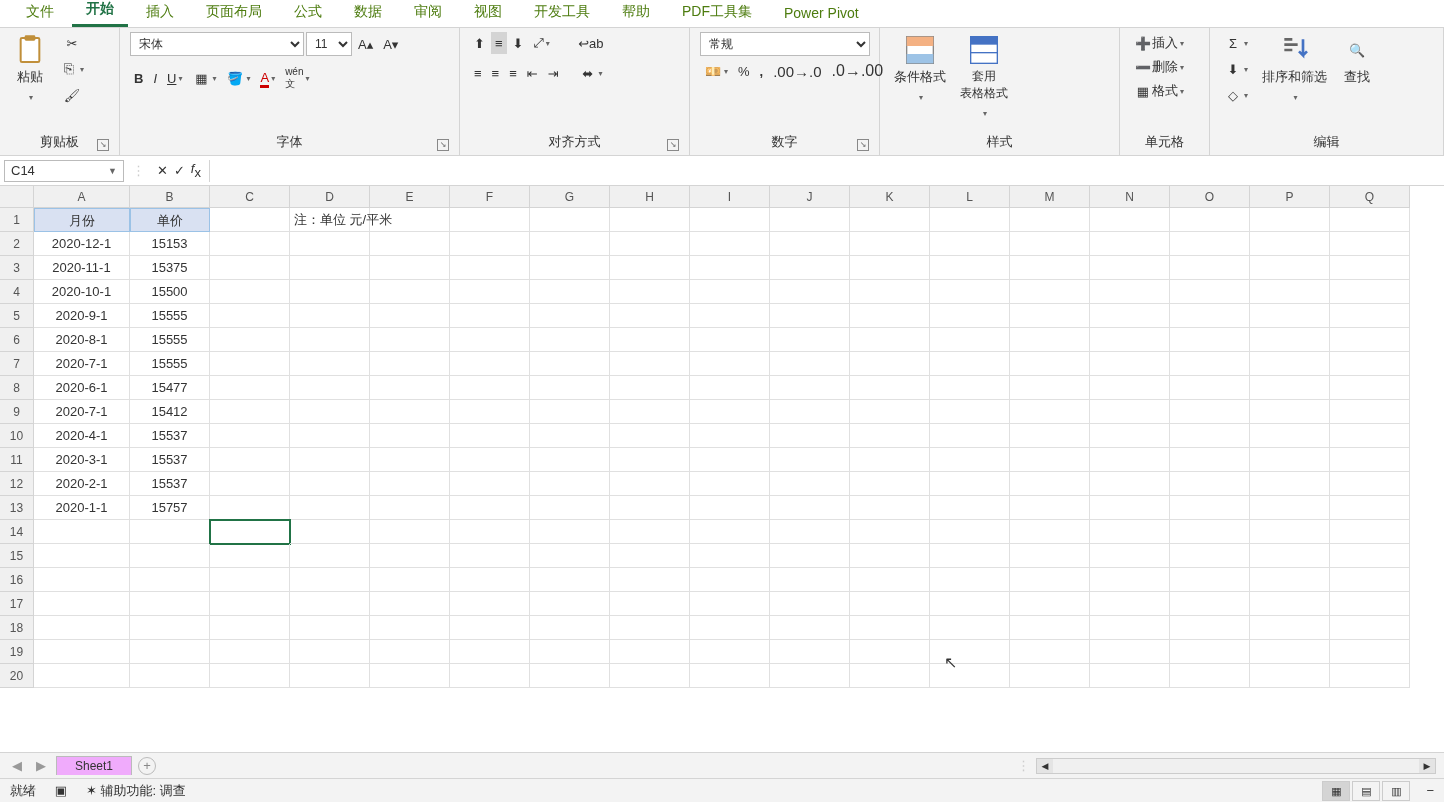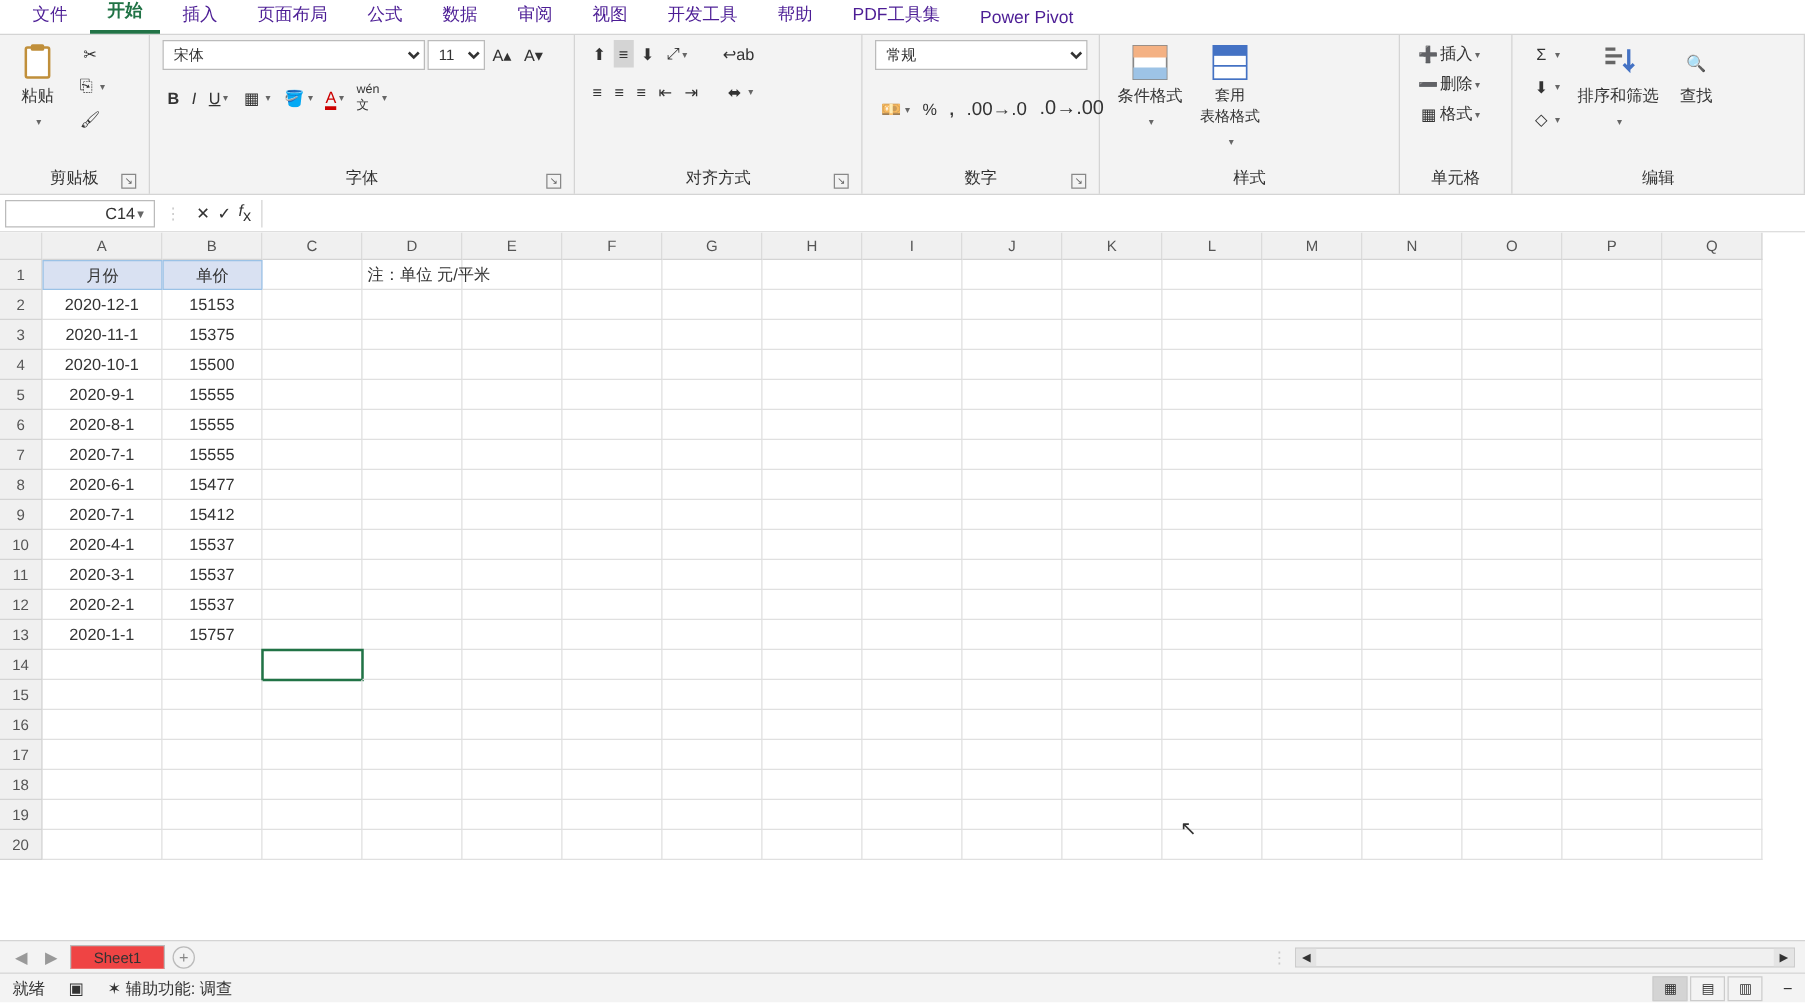"文件" .tab { color: #4c1d95 -> #4d7c0f }
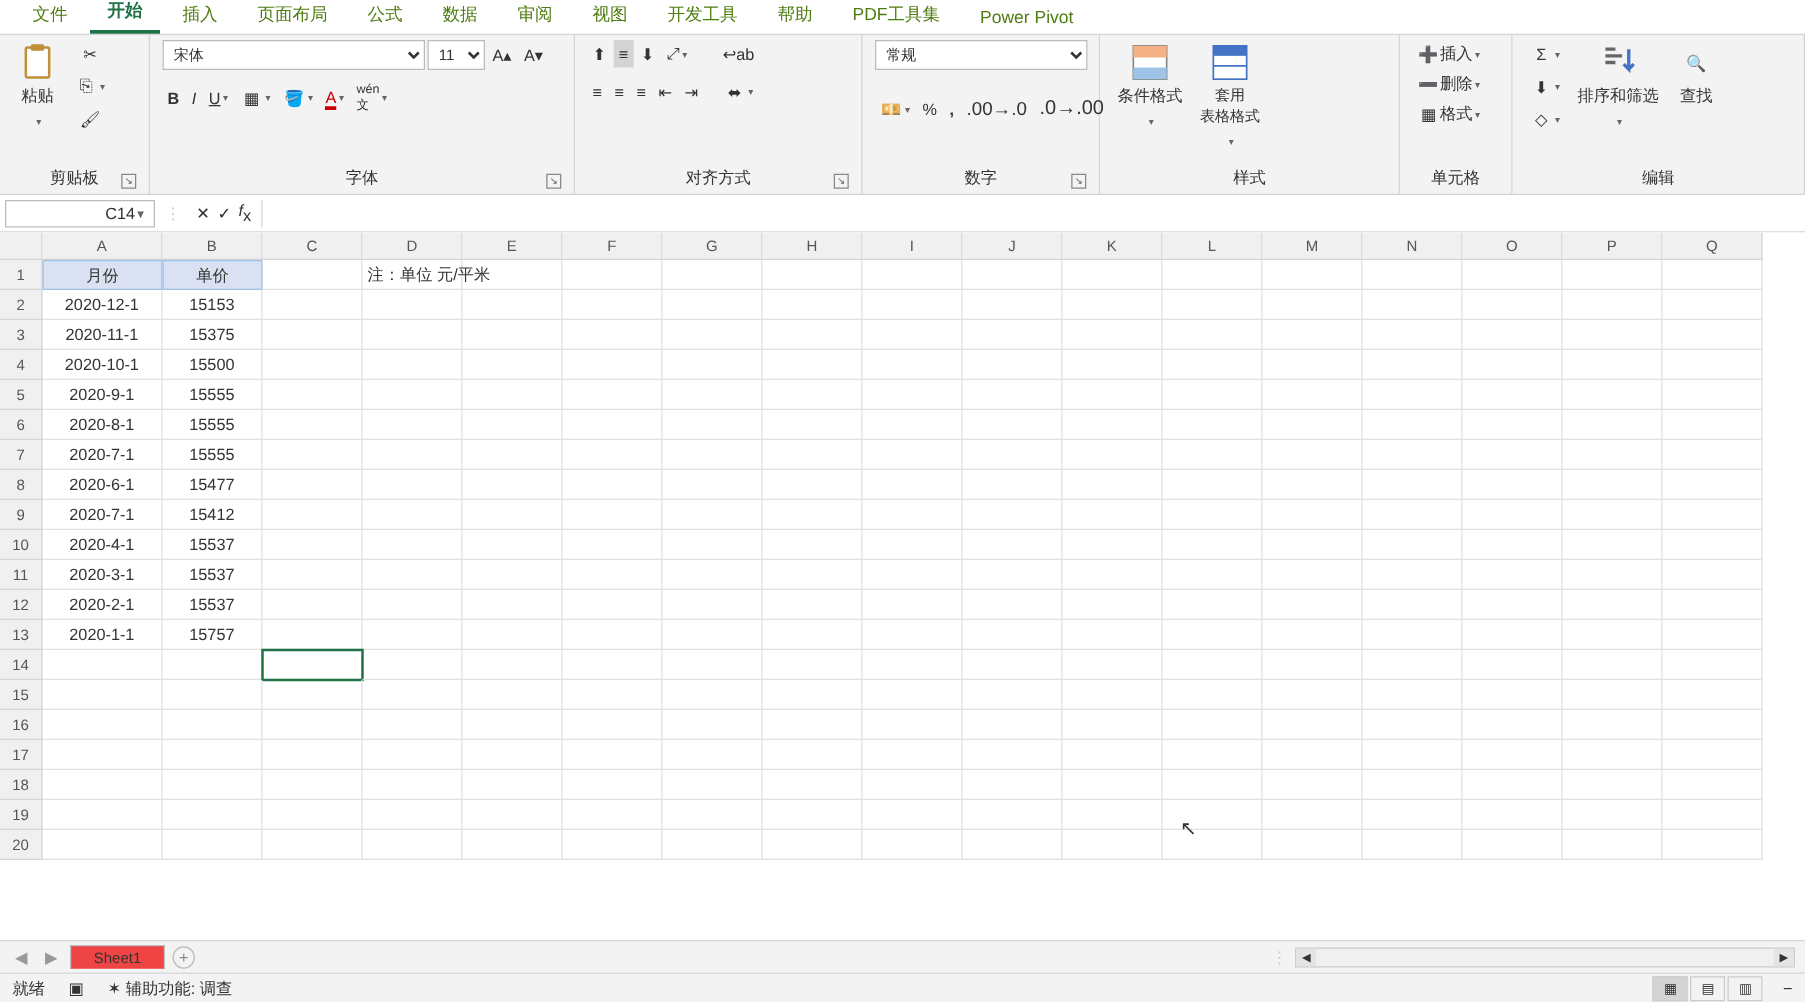"宋体" select { width: 210px -> 174px }
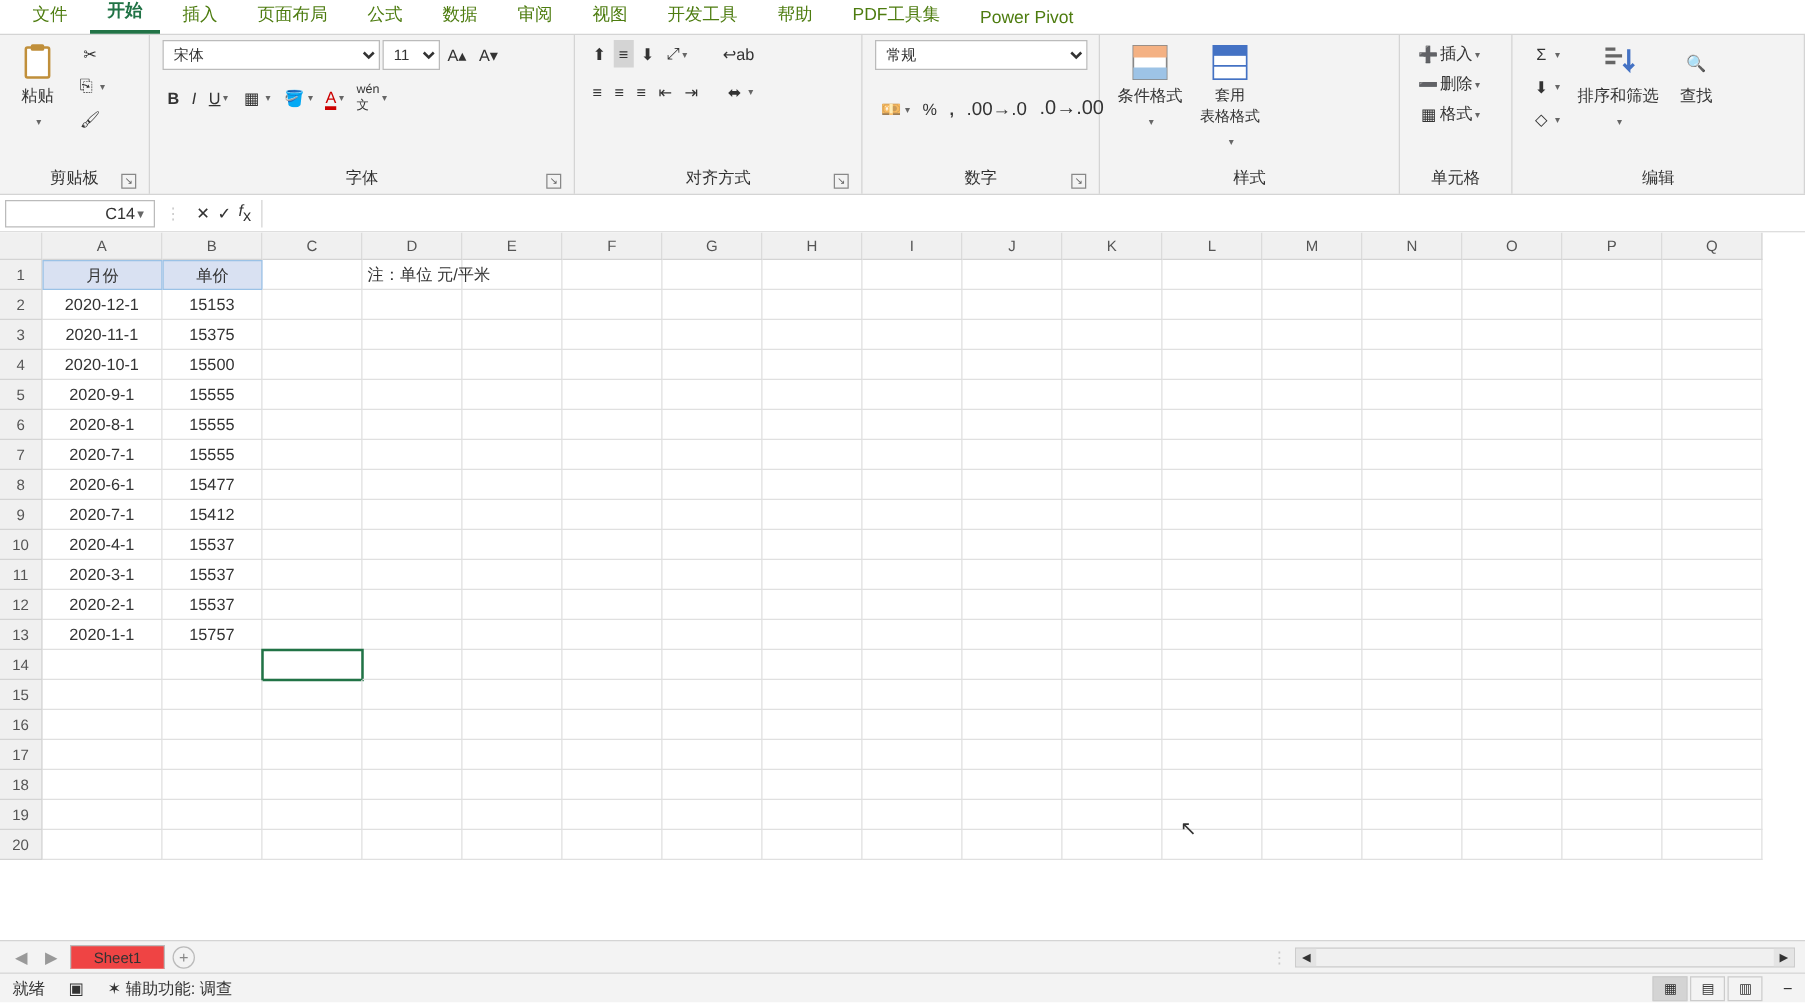"常规" div.group-body { gap: 20px -> 4px }
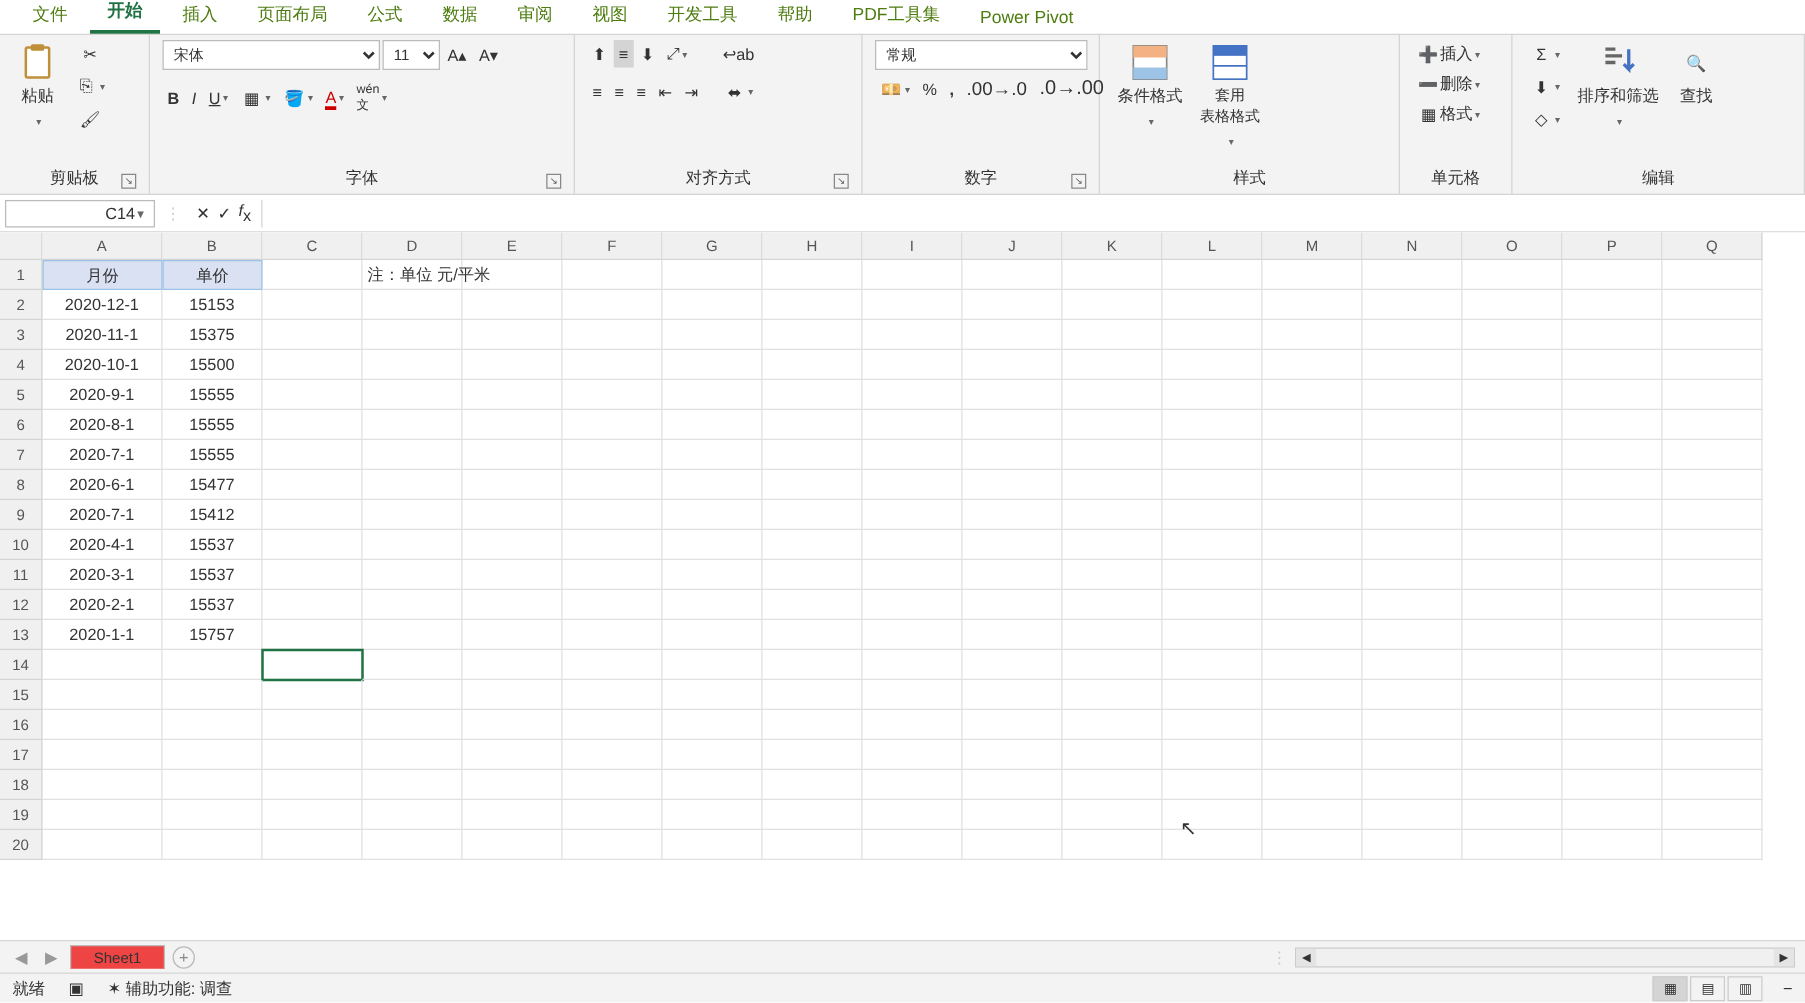"C14" .name-box { justify-content: flex-end -> space-between }
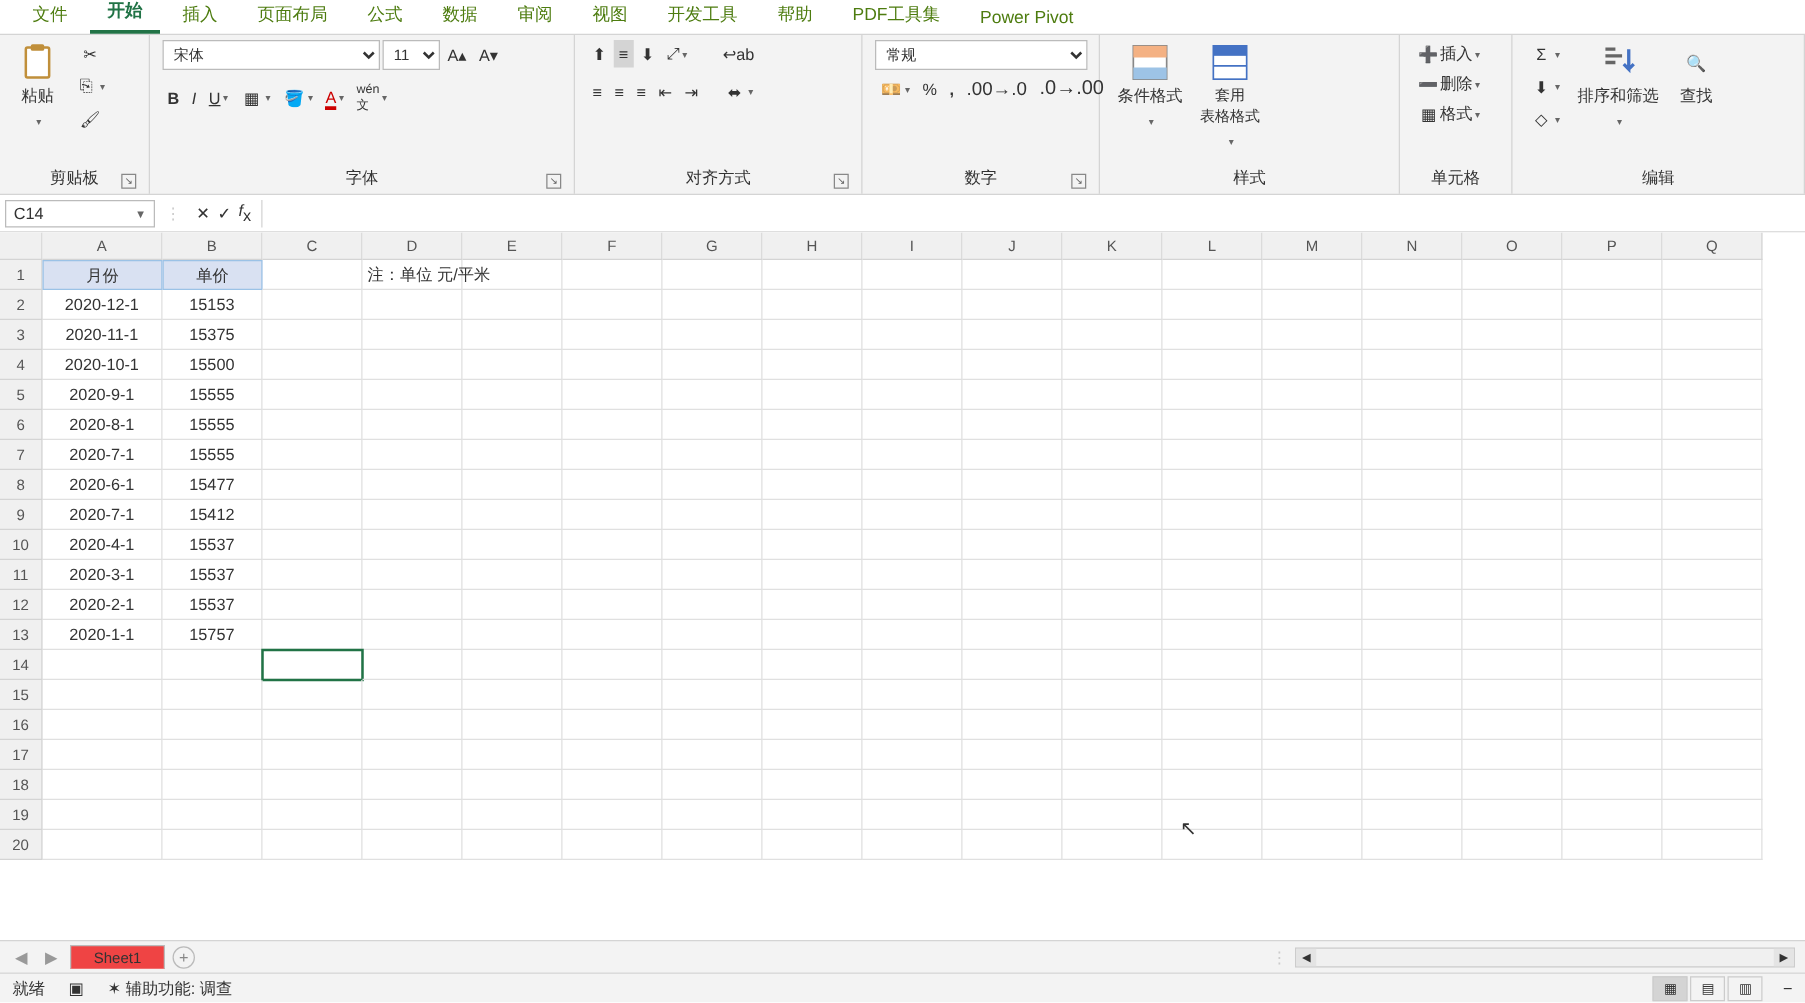"Sheet1" .stab { background: #ef4444 -> #f0abfc }
